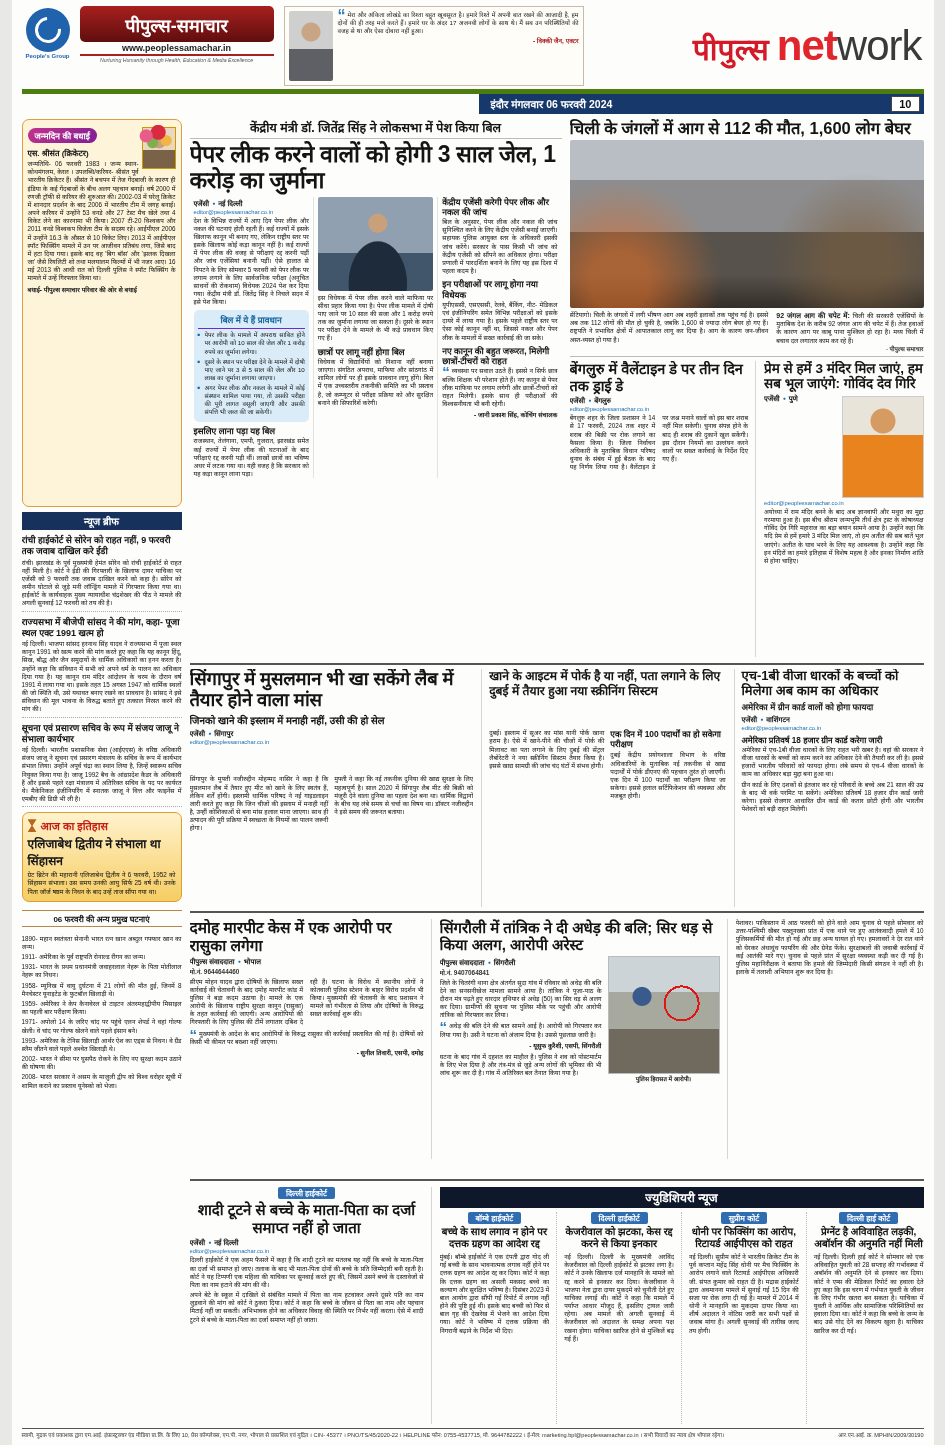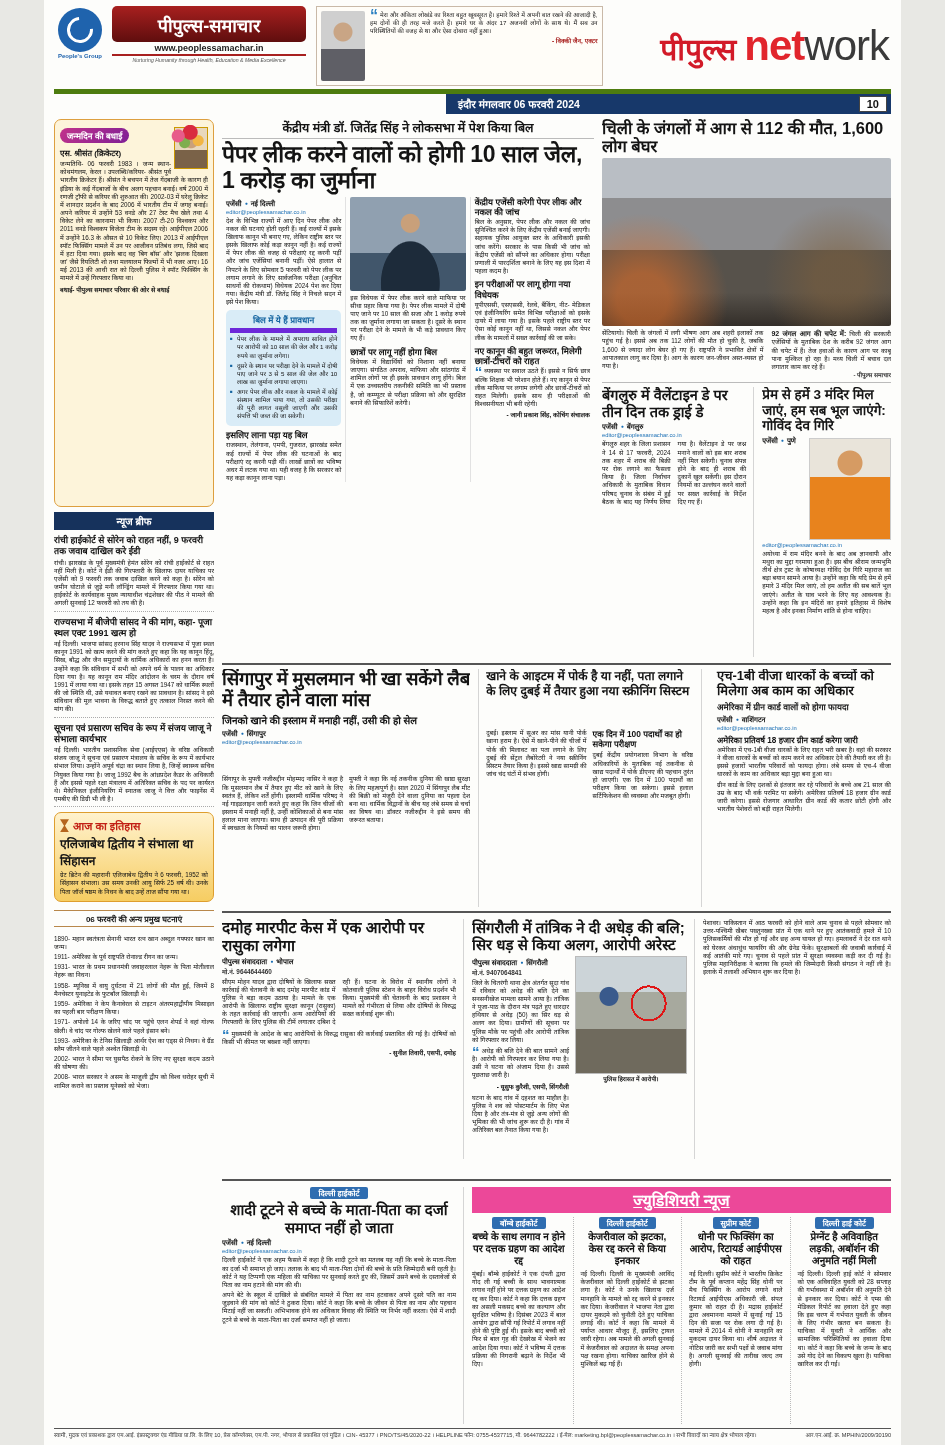"पीपुल्स-समाचार" .page { width: 857px -> 922px }
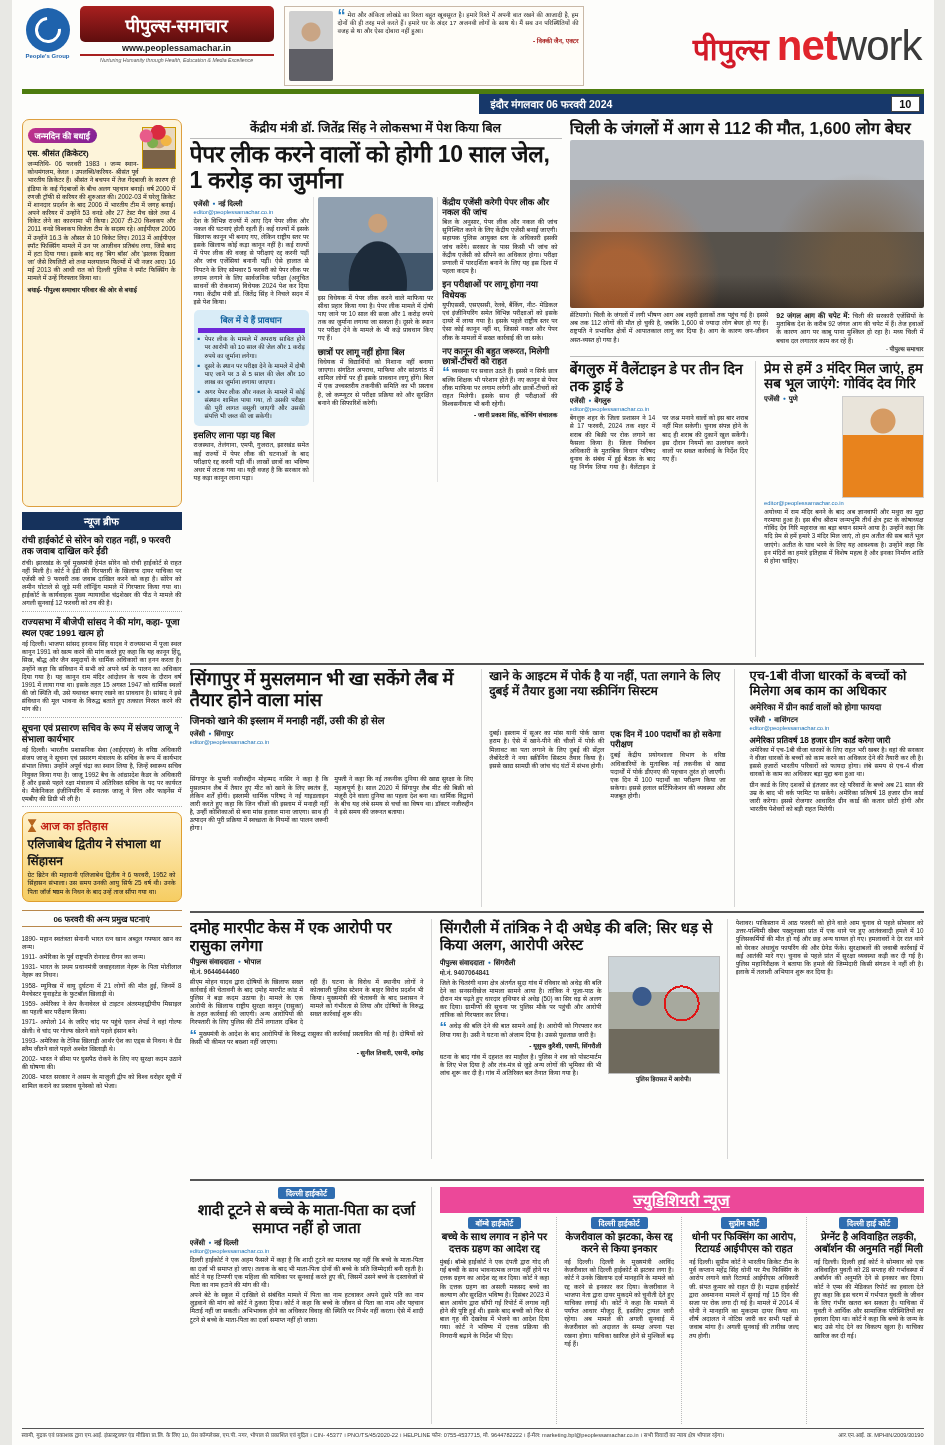"पेपर लीक करने वालों को" h1.pl-head { text: 10 -> 3 }
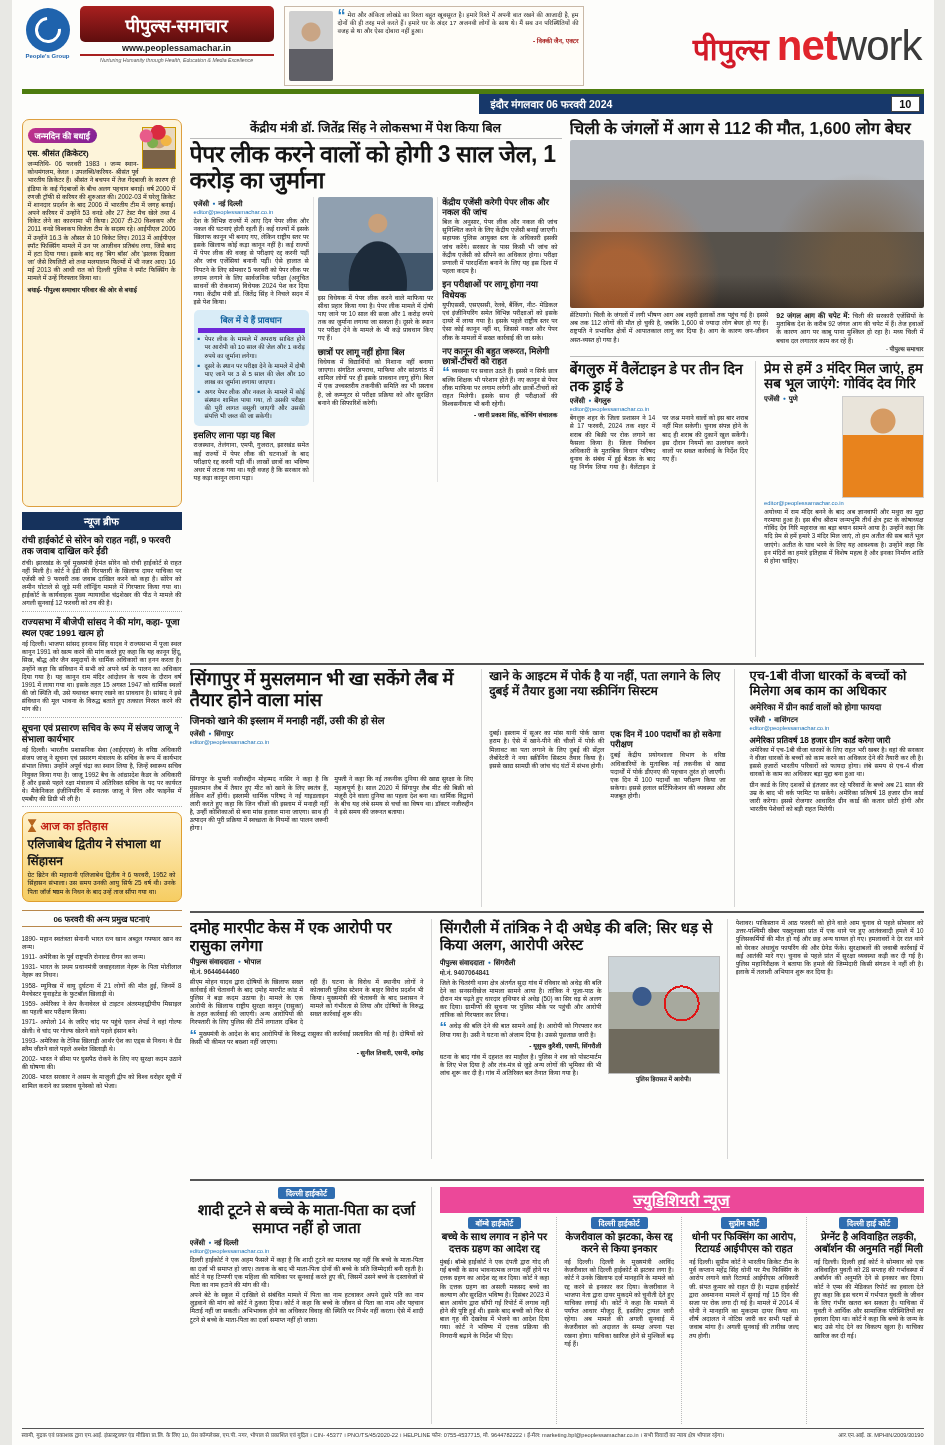"बिल में ये हैं प्रावधान" .prov-title { border-bottom: 5px solid #6d28d9 -> 1px solid #6d28d9 }
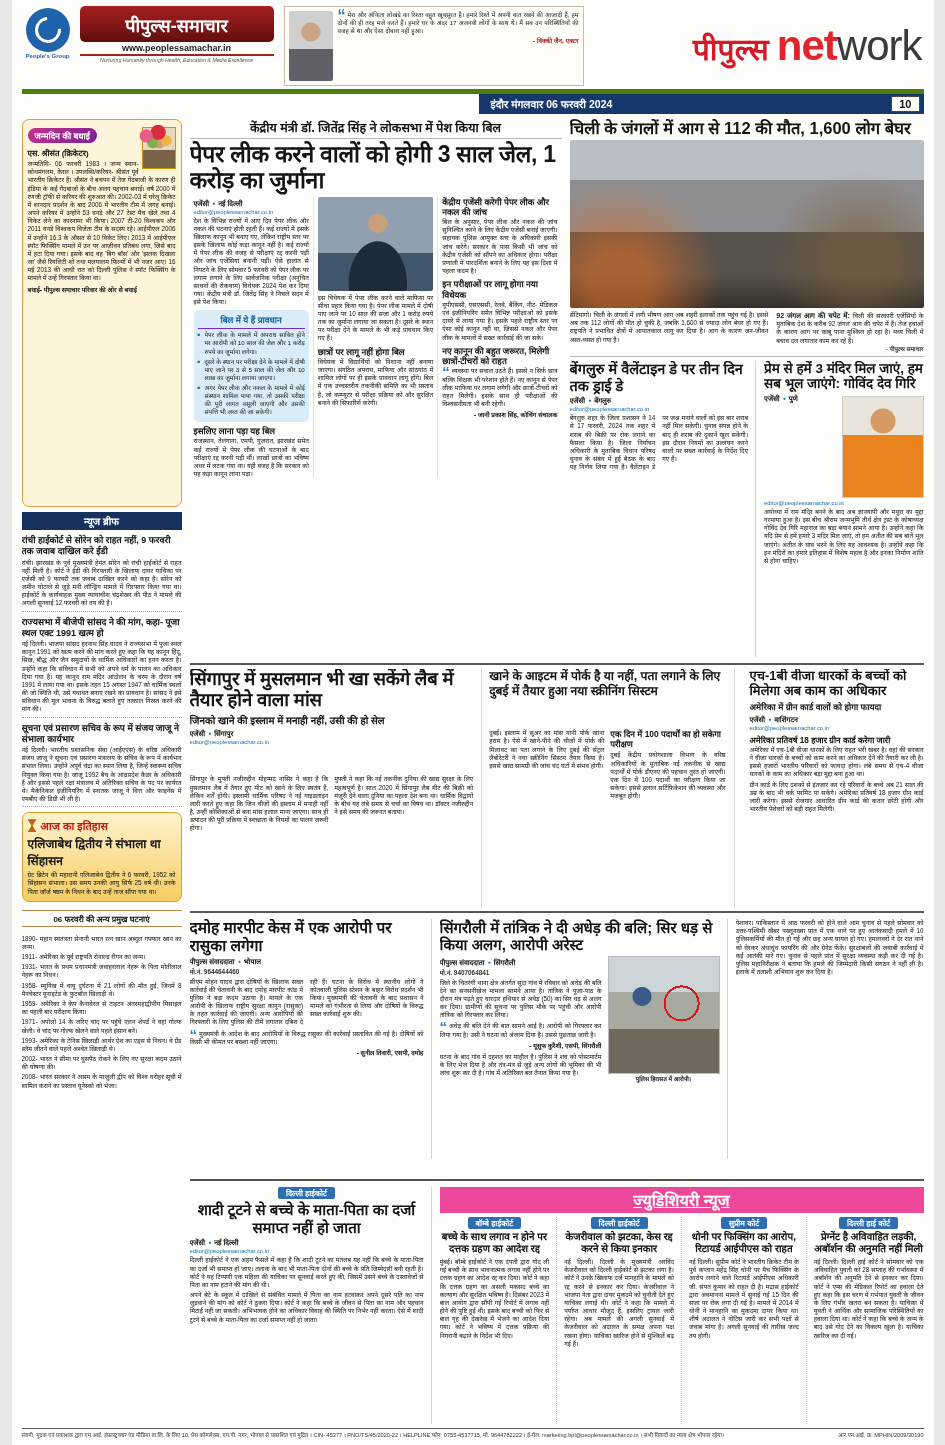"एच-1बी वीजा धारकों के बच्चों" .h1b { padding-left: 15px -> 7px }
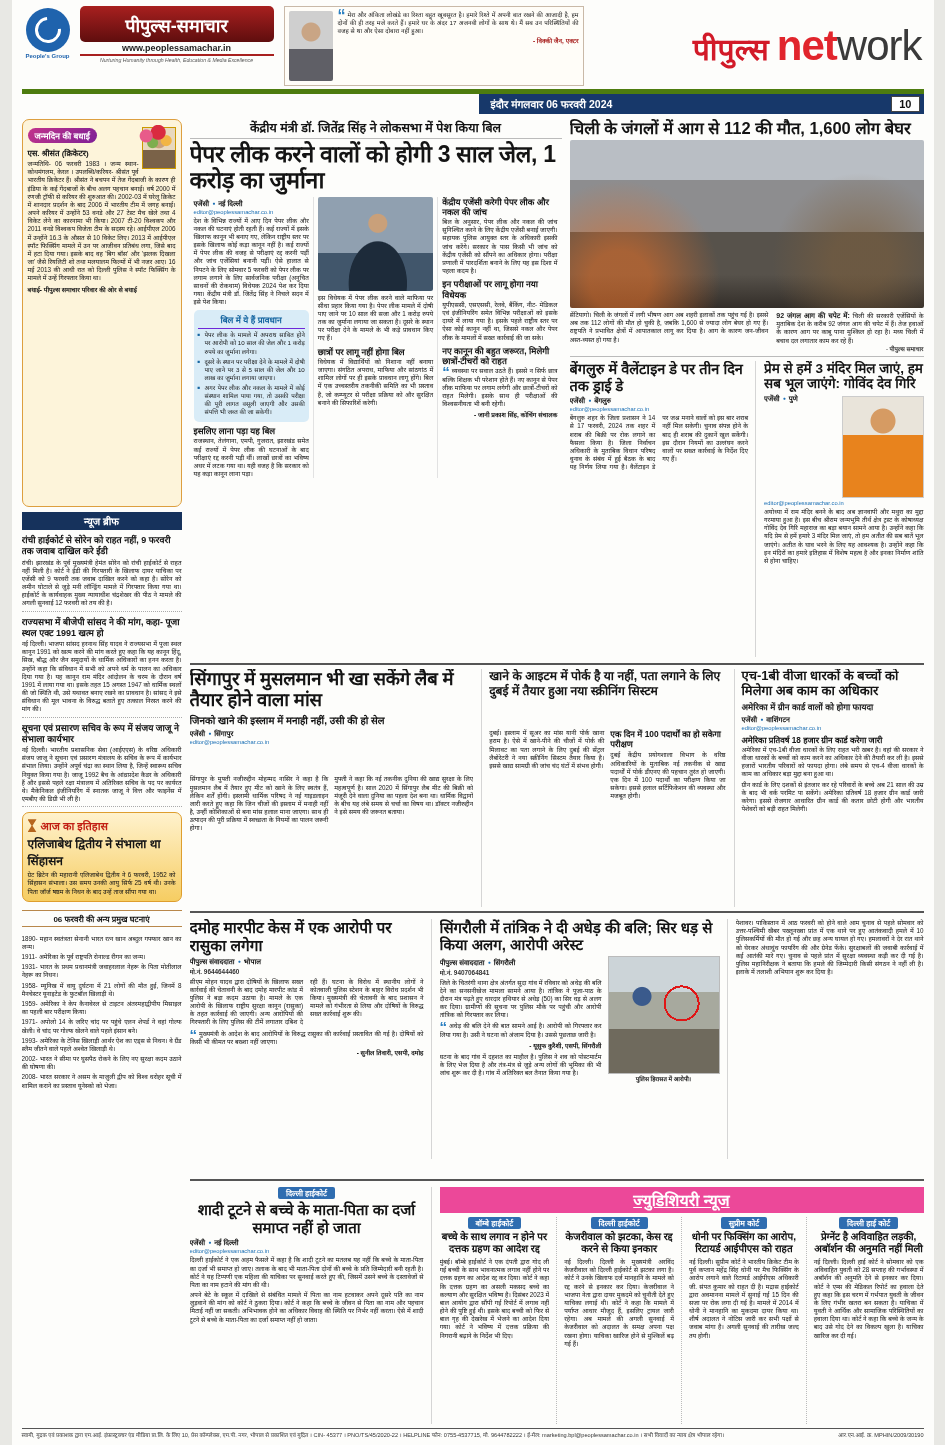"ज्युडिशियरी न्यूज" .jud-bar { background: #ec4899 -> #0f172a; font-size: 16px -> 12px; text-decoration: underline -> none }
